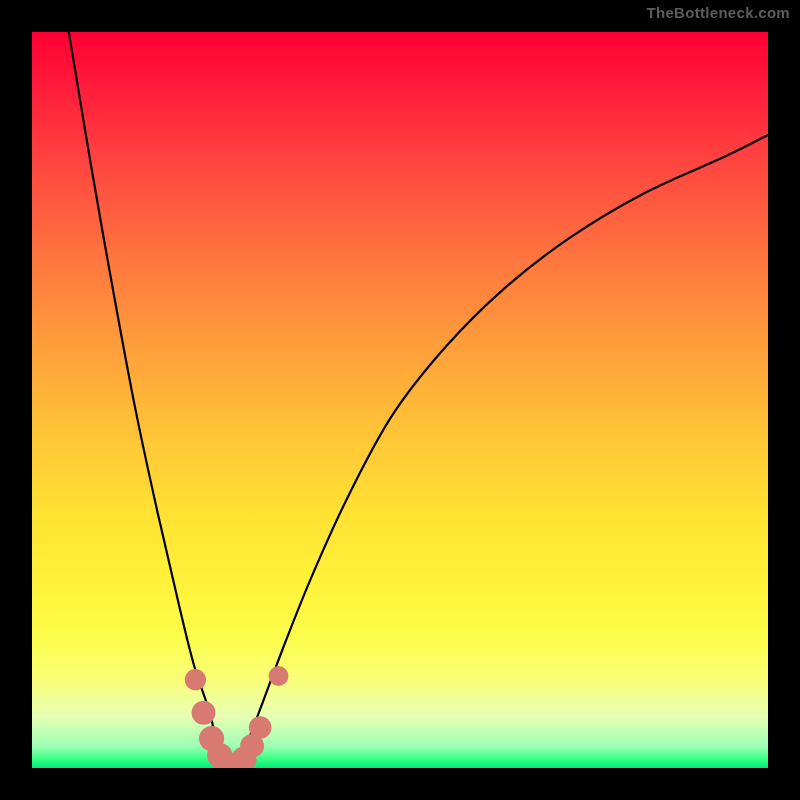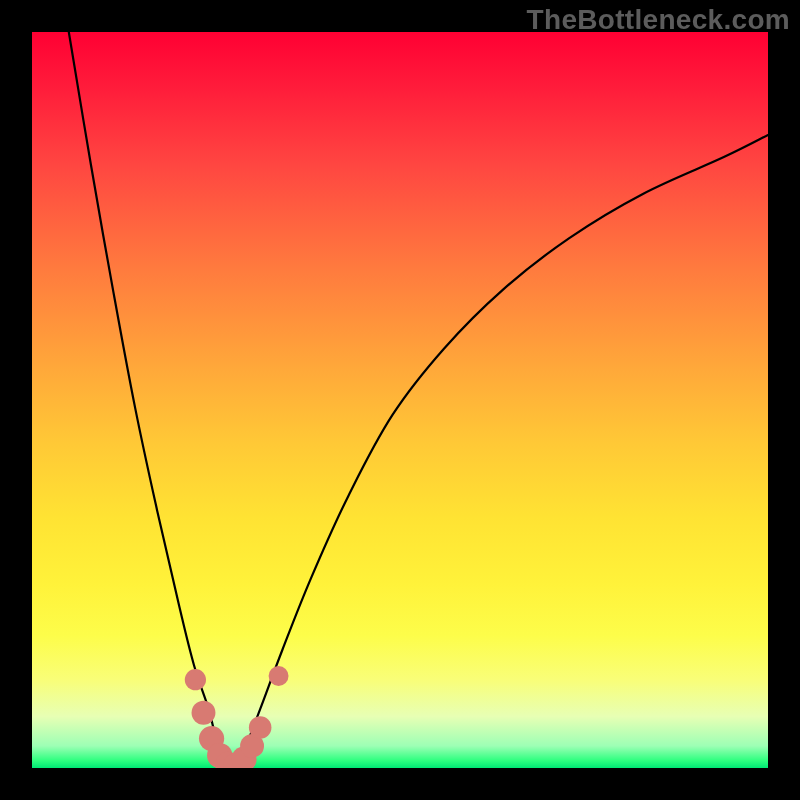"TheBottleneck.com" .watermark { font-size: 28px -> 15px }
